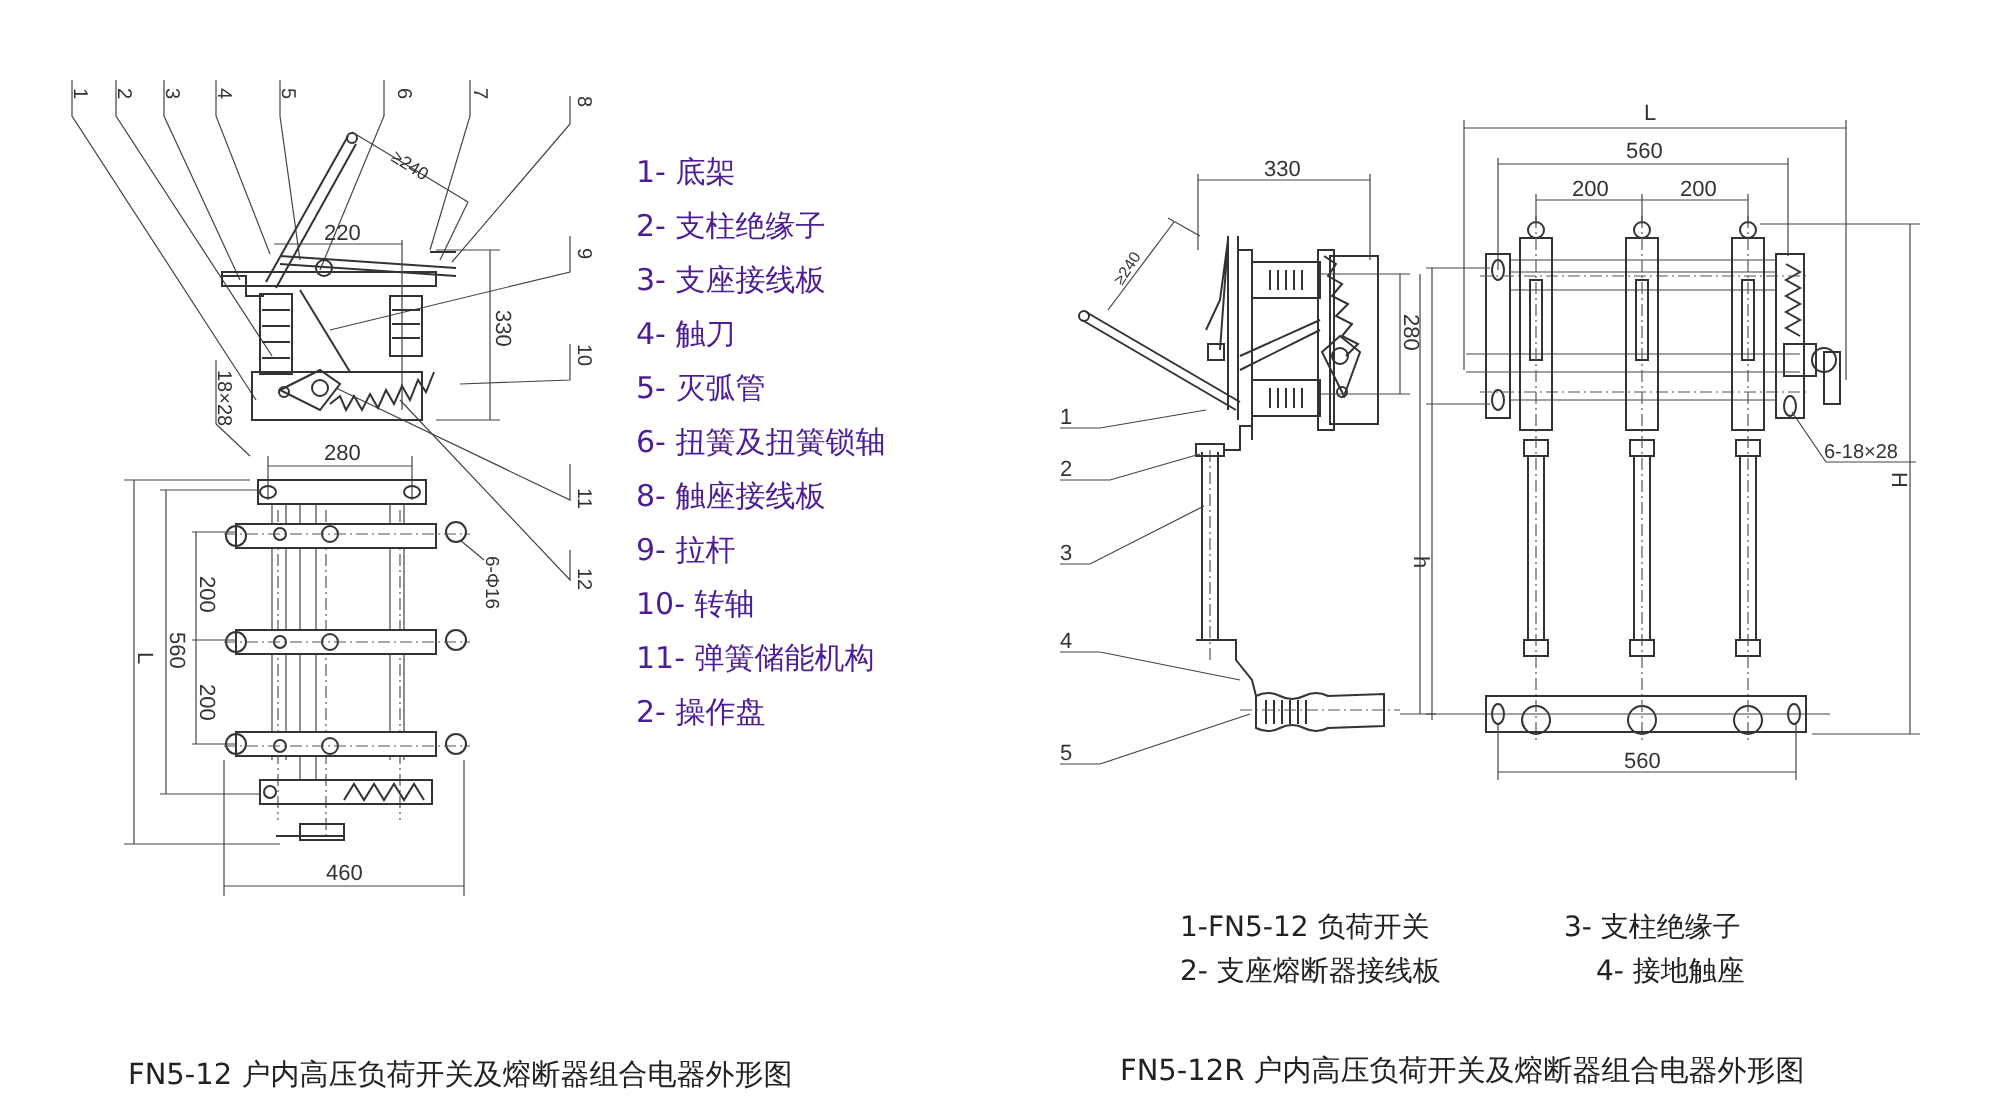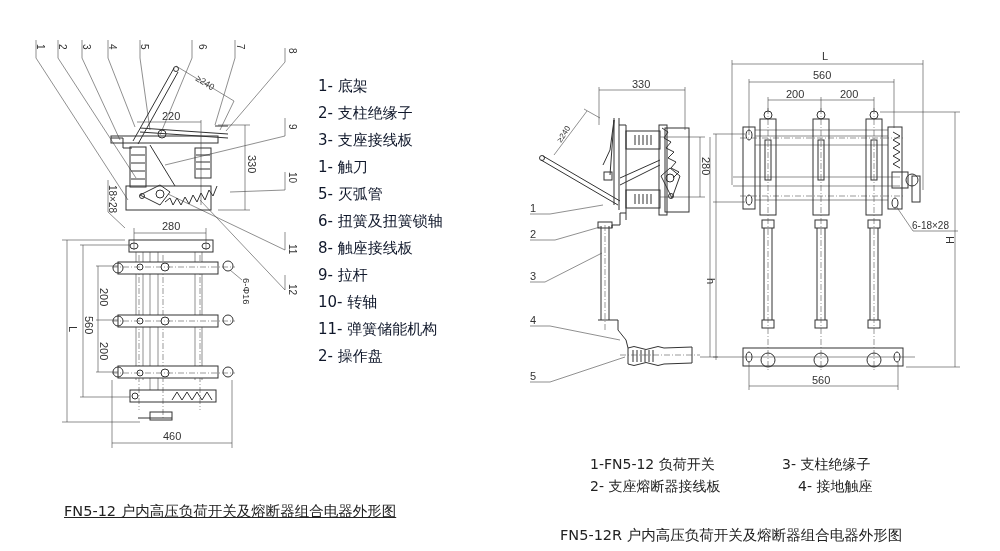"1- 底架" .legend { color: #0f172a -> #4c1d95 }
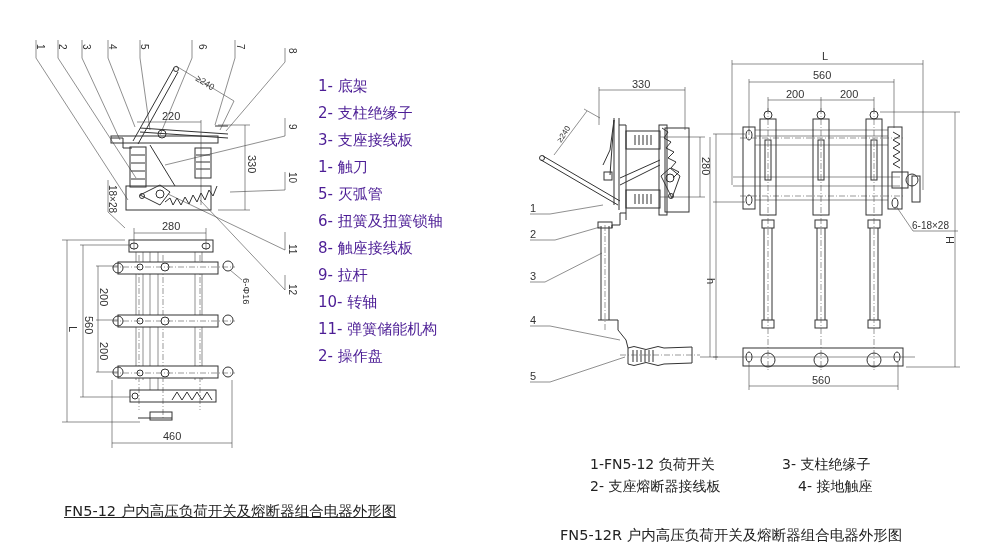"1- 触刀" div { text: 1- -> 4- }
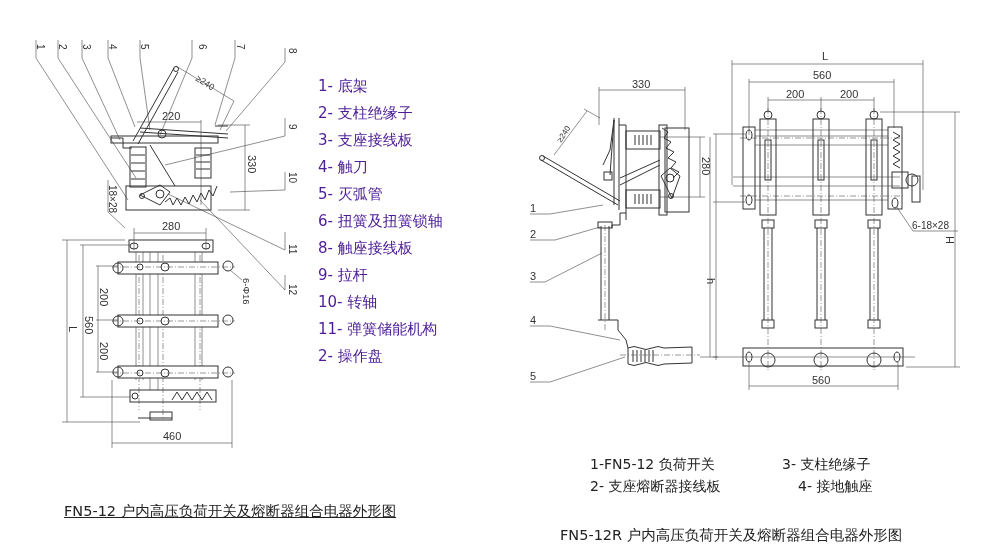"FN5-12 户内高压负荷开关及熔断器组合电器外形图" div.caption { text-decoration: underline -> none; top: 502px -> 528px }
